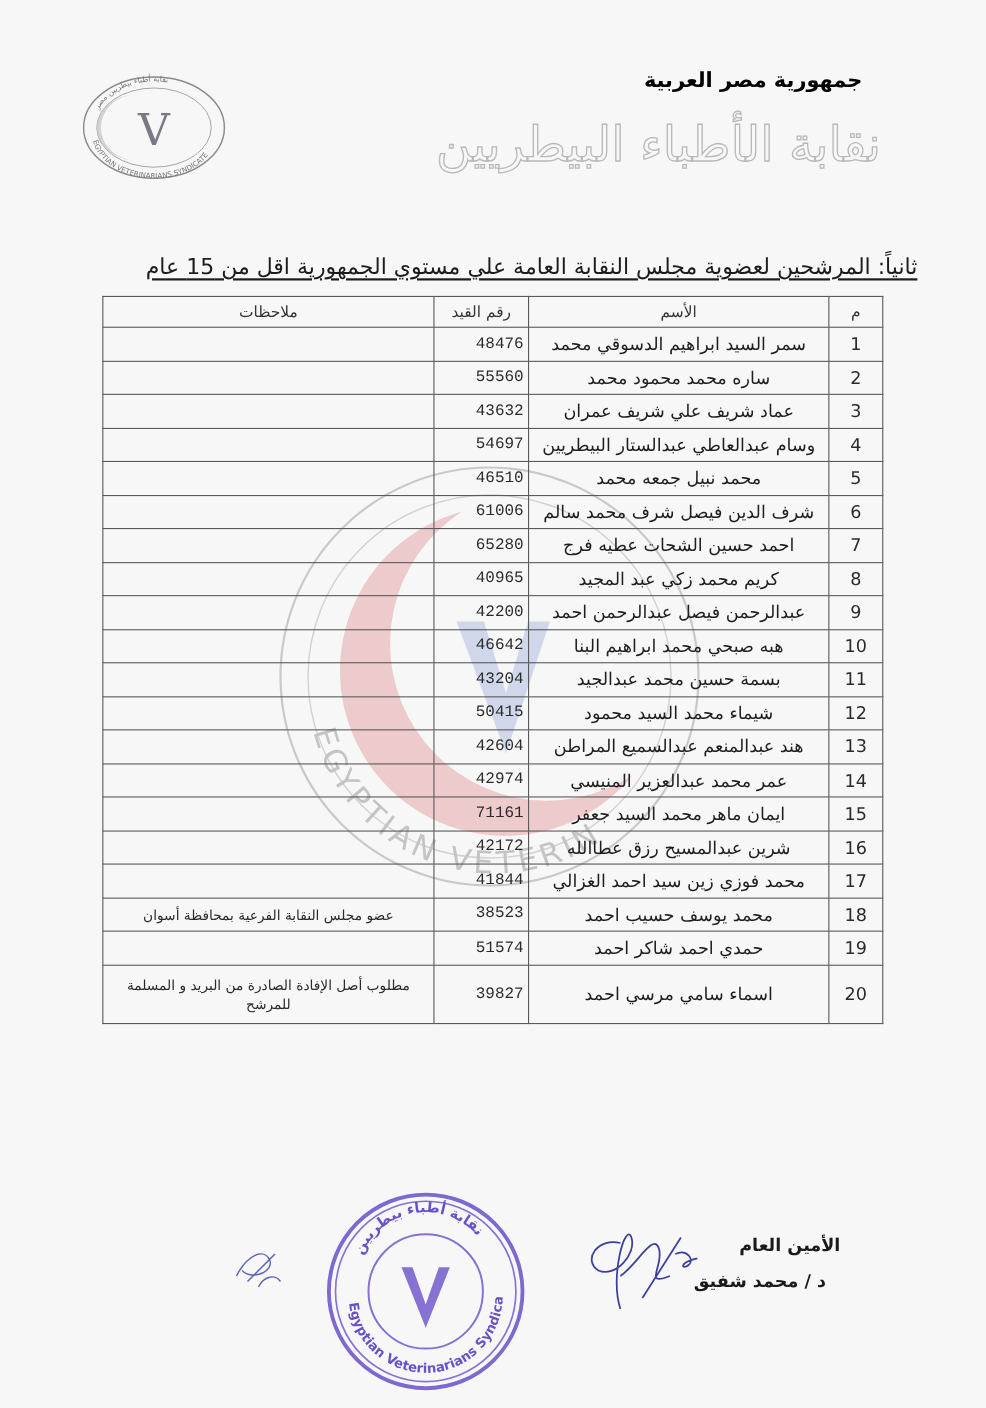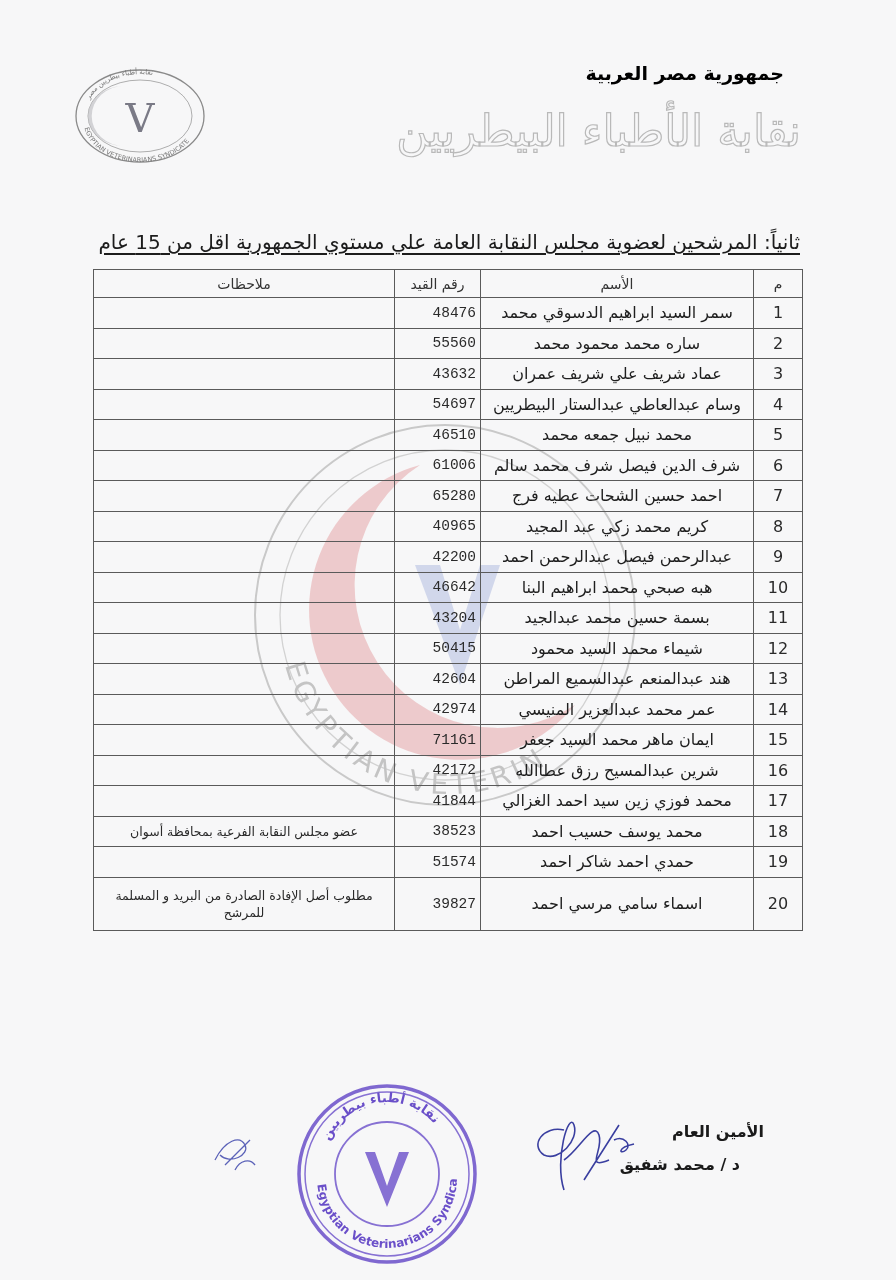"ثانياً: المرشحين لعضوية مجلس النقابة" .doc-title { right: 96px -> 62px }
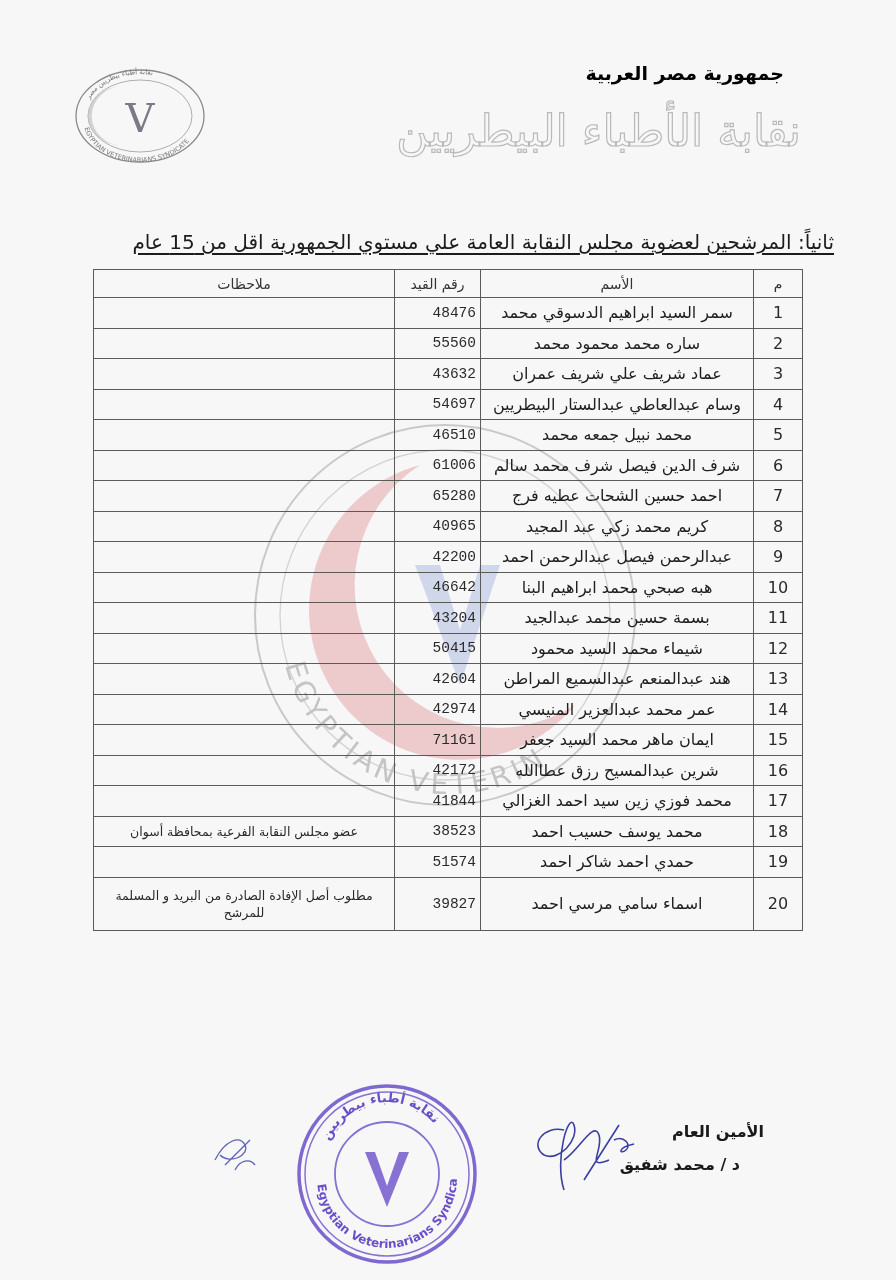"د / محمد شفيق" .sig-right .line2 { margin-right: 24px -> 13px }
